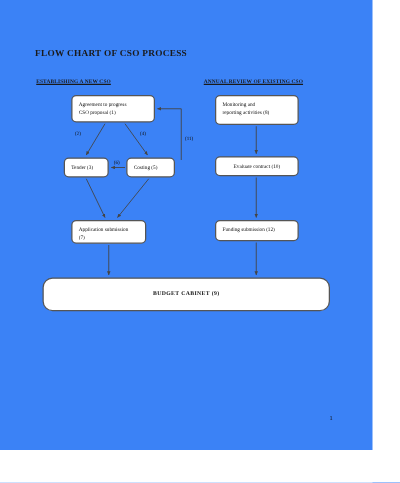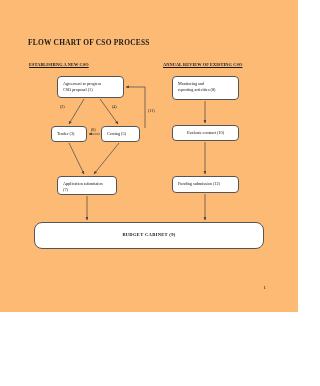"FLOW CHART OF CSO PROCESS" .page { background: #fdba74 -> #3b82f6; height: 312px -> 360px }
